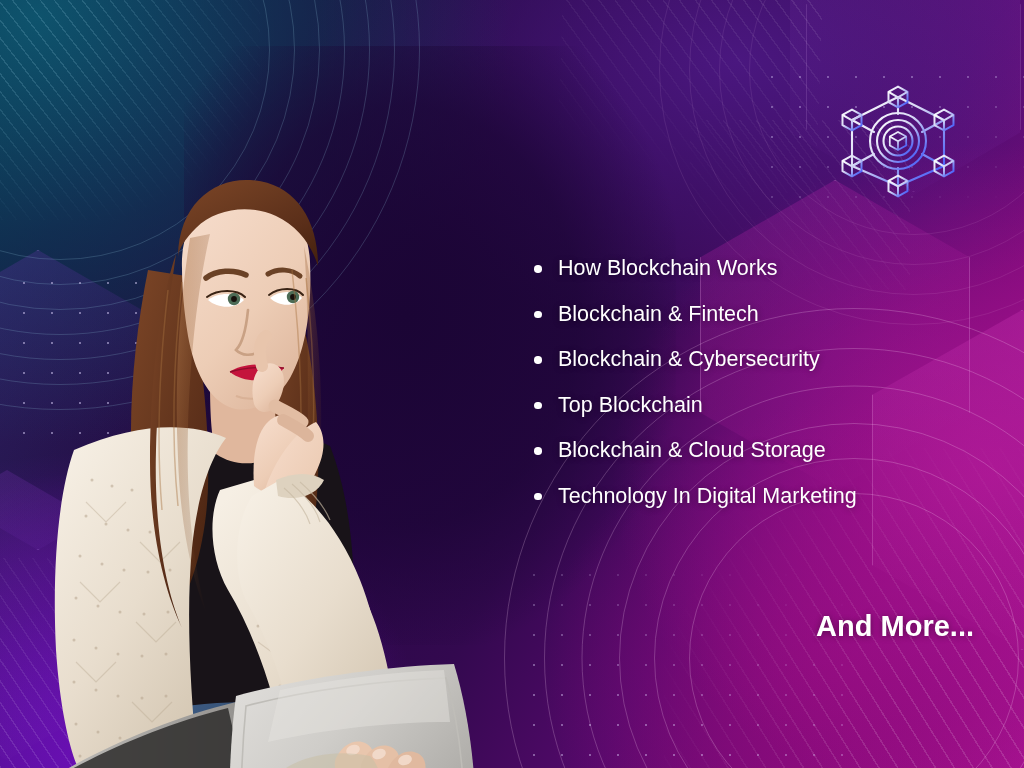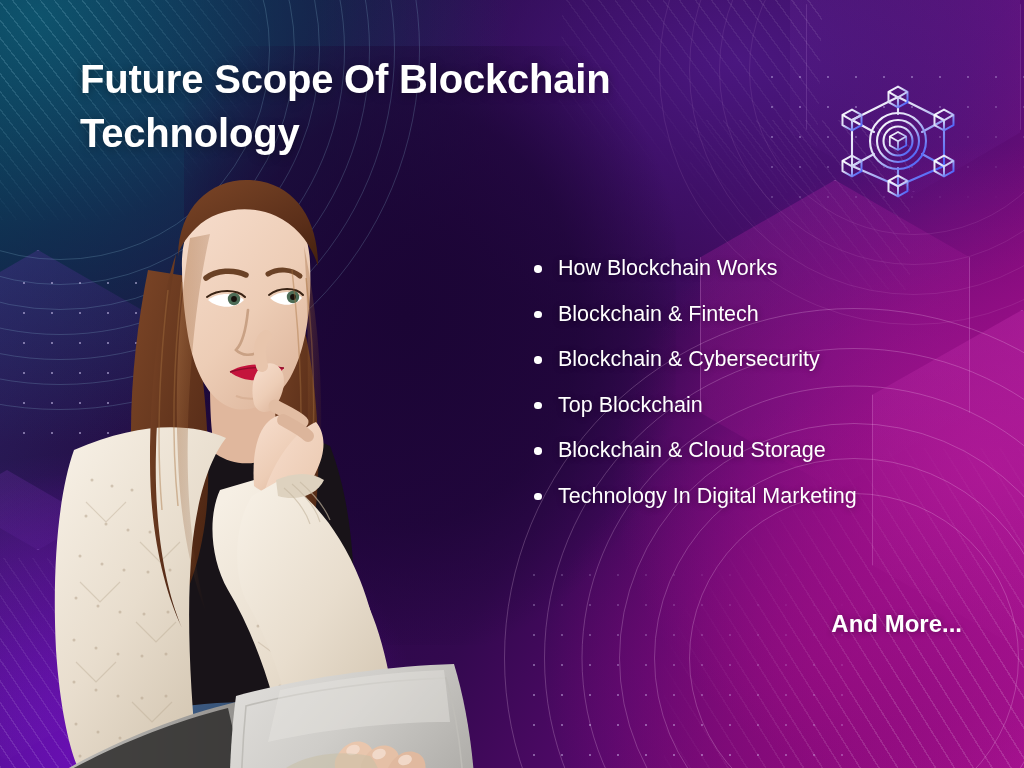"Future Scope Of Blockchain Technology" h1.title { html: <h1>Future Scope Of Blockchain Technology</h1> -> none }
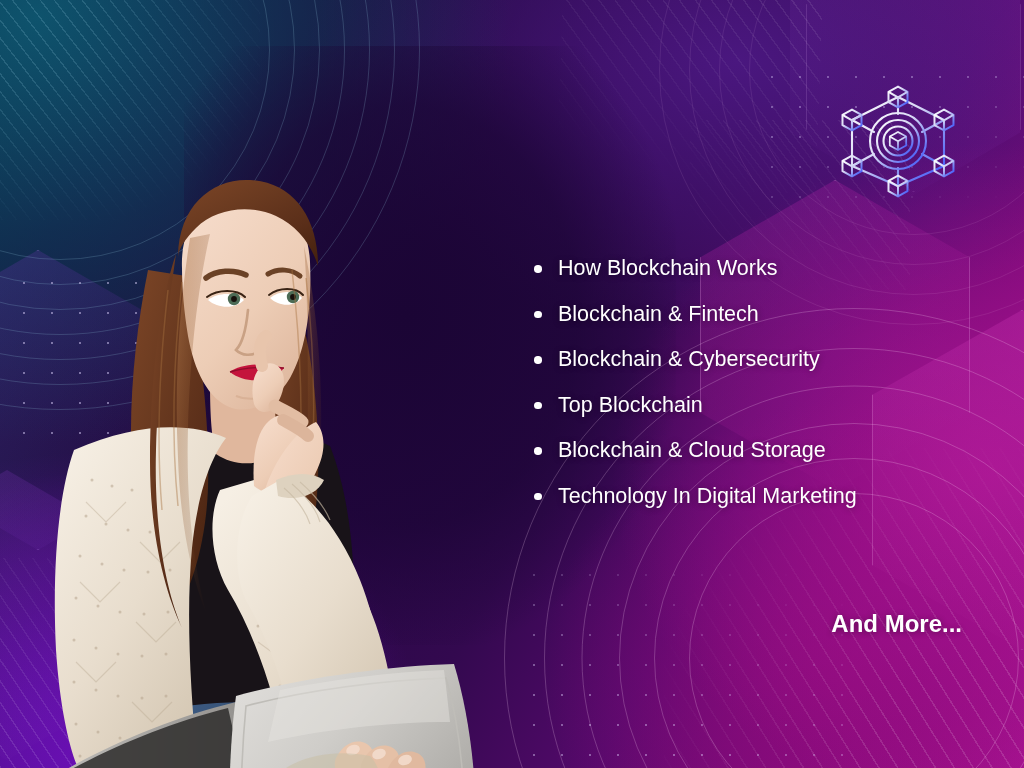"And More..." .and-more { font-size: 24px -> 29px; left: 544px -> 556px }
